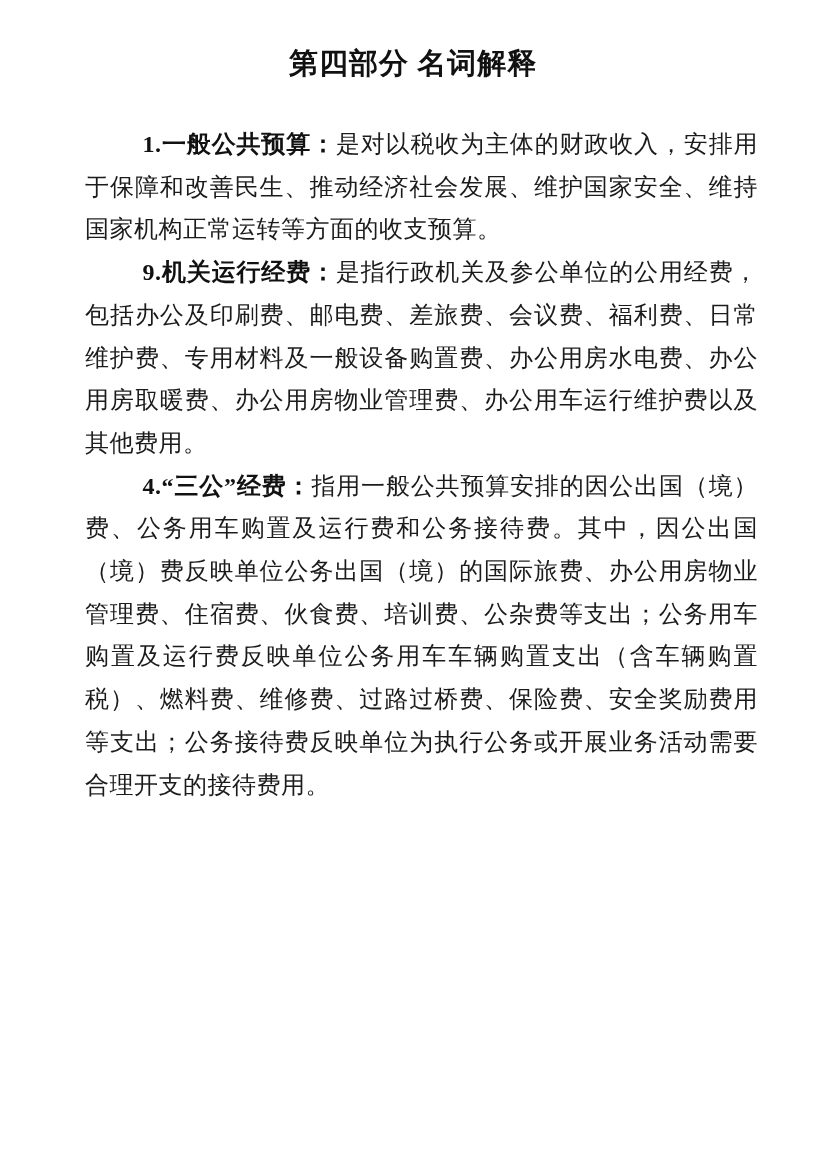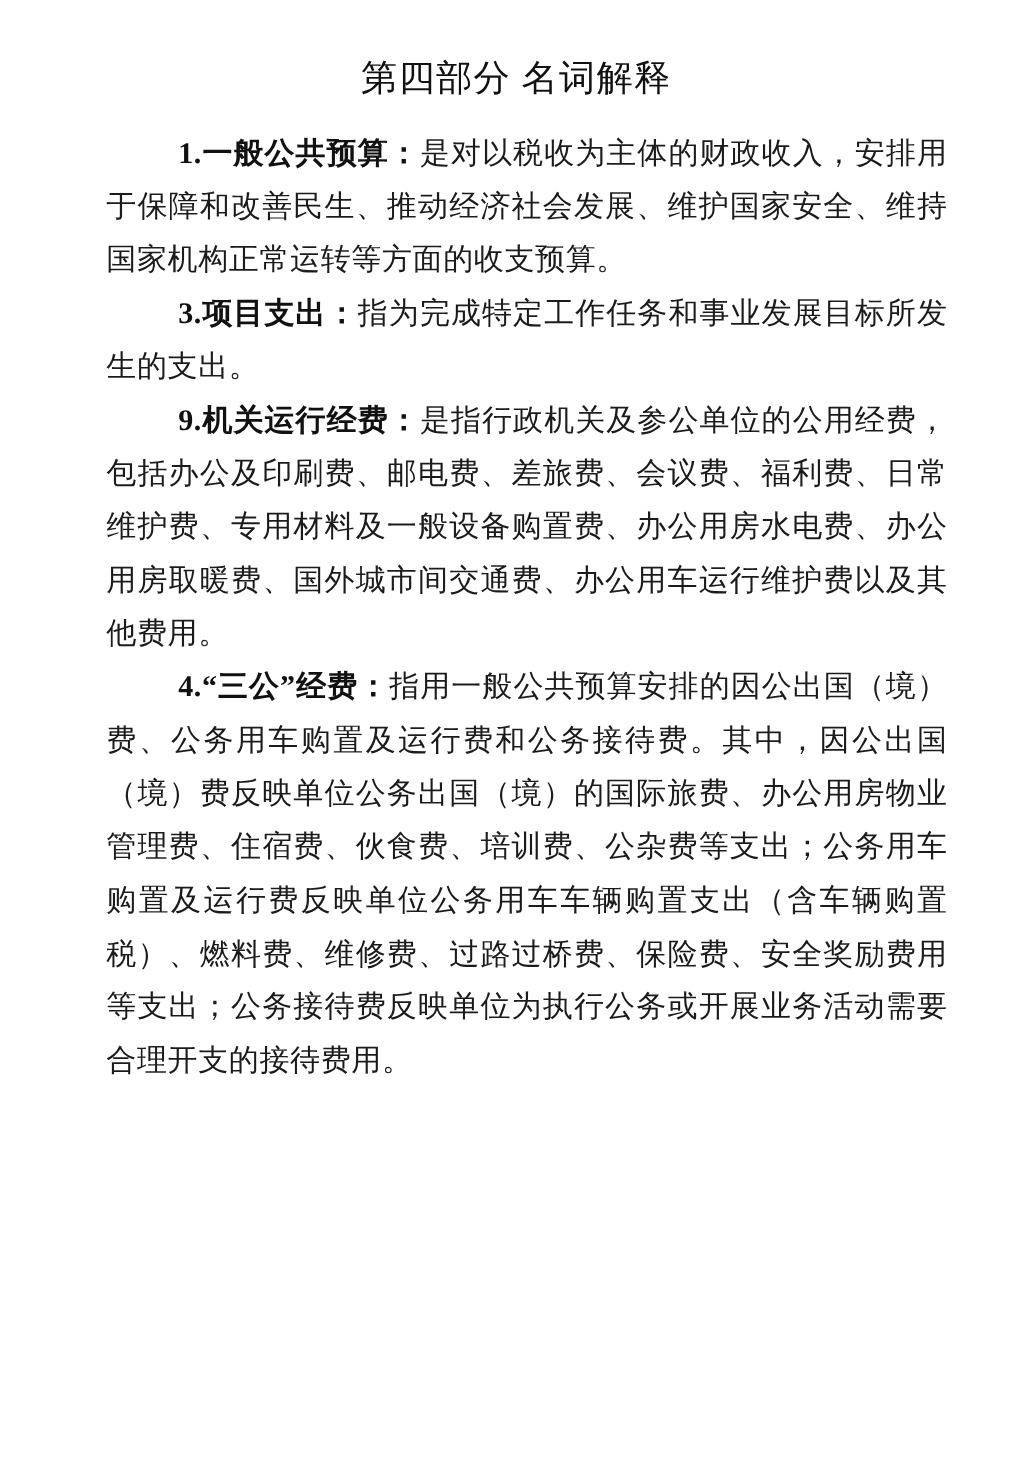"第四部分 名词解释" .doc-title { font-weight: normal -> bold }
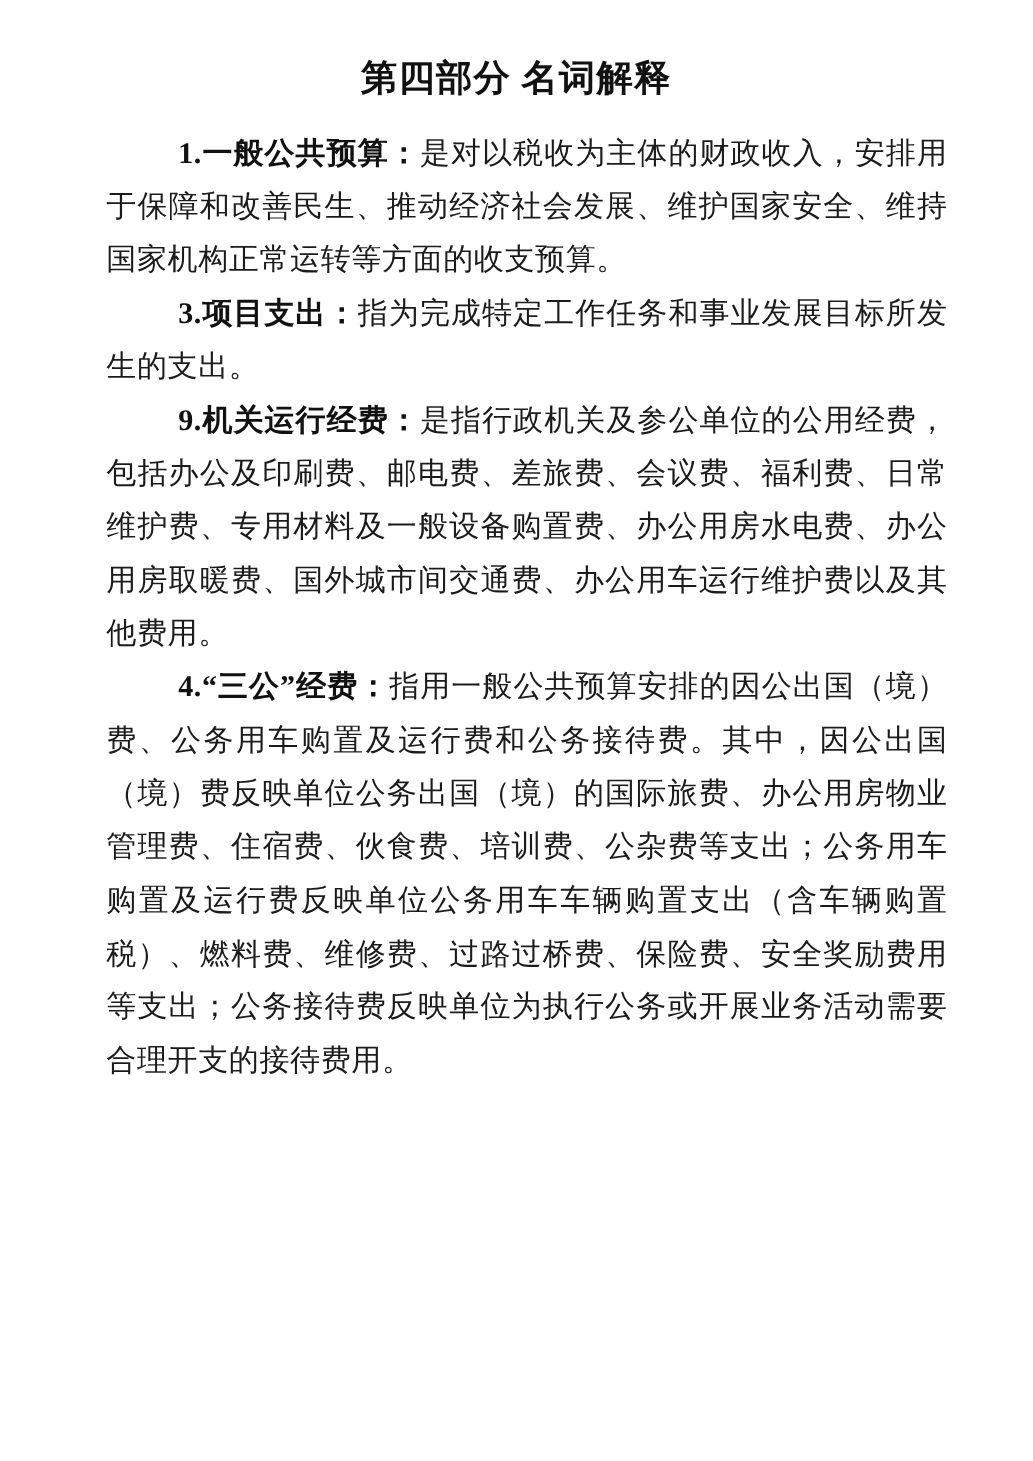"1.一般公共预算：是对以税收为主体的财政收入，安排用于保障和改善民生、推动经济社" .content { margin-top: 18px -> 39px }
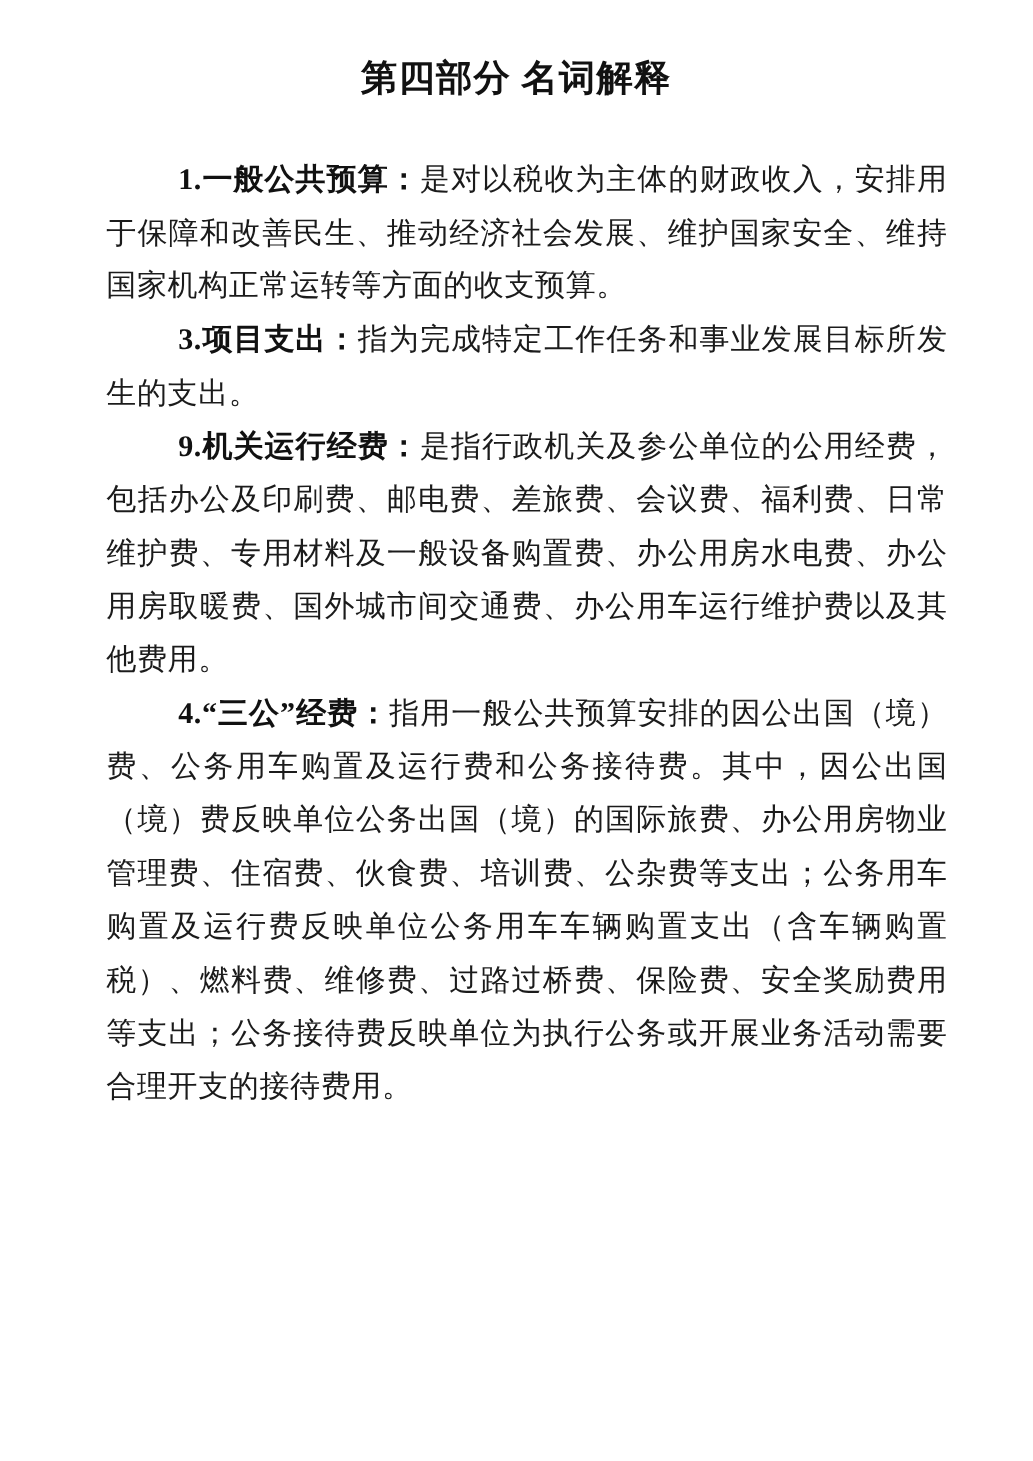"3.项目支出：指为完成特定工作任务和事业发展目标所发生的支出。" p.para { html: <p><span>3.项目支出：</span><span>指为完成特定工作任务和事业发展目标所发生的支出。</span></p> -> none }
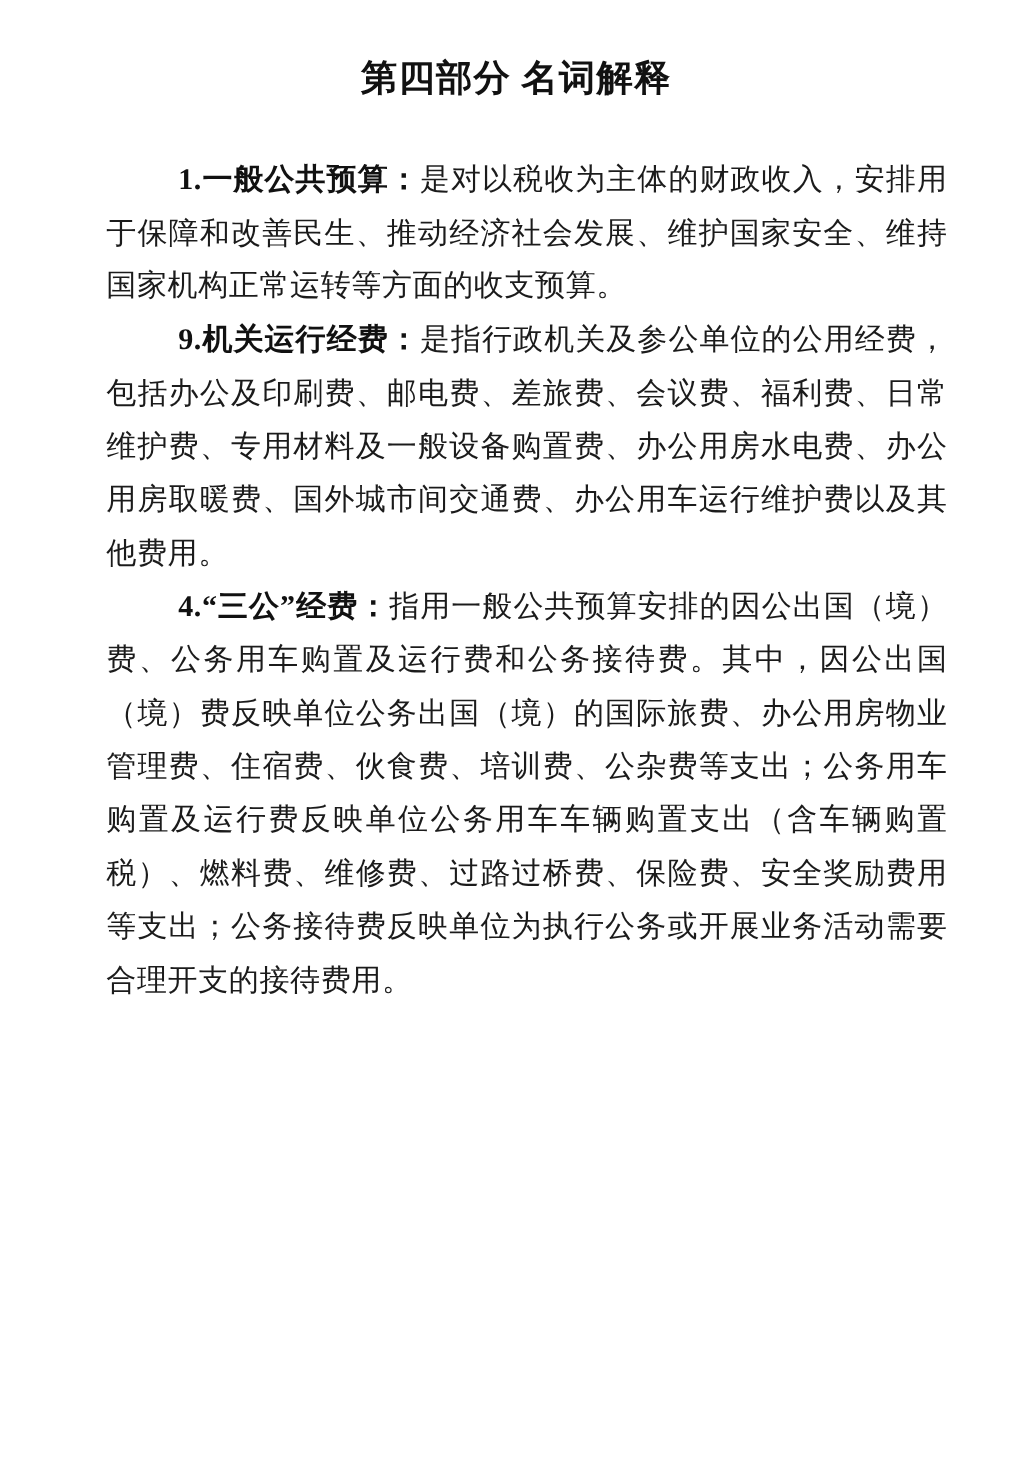"是指行政机关及参公单位的公用经费，包括办公及印刷费、邮电费、差旅费、会议费、福利" span { text: 国外城市间交通 -> 办公用房物业管理 }
